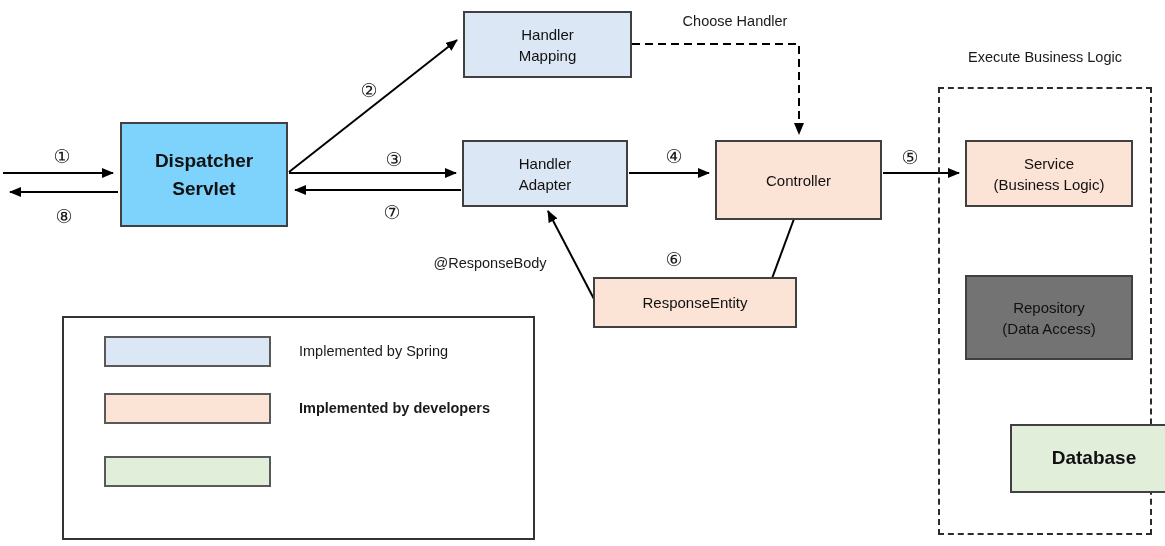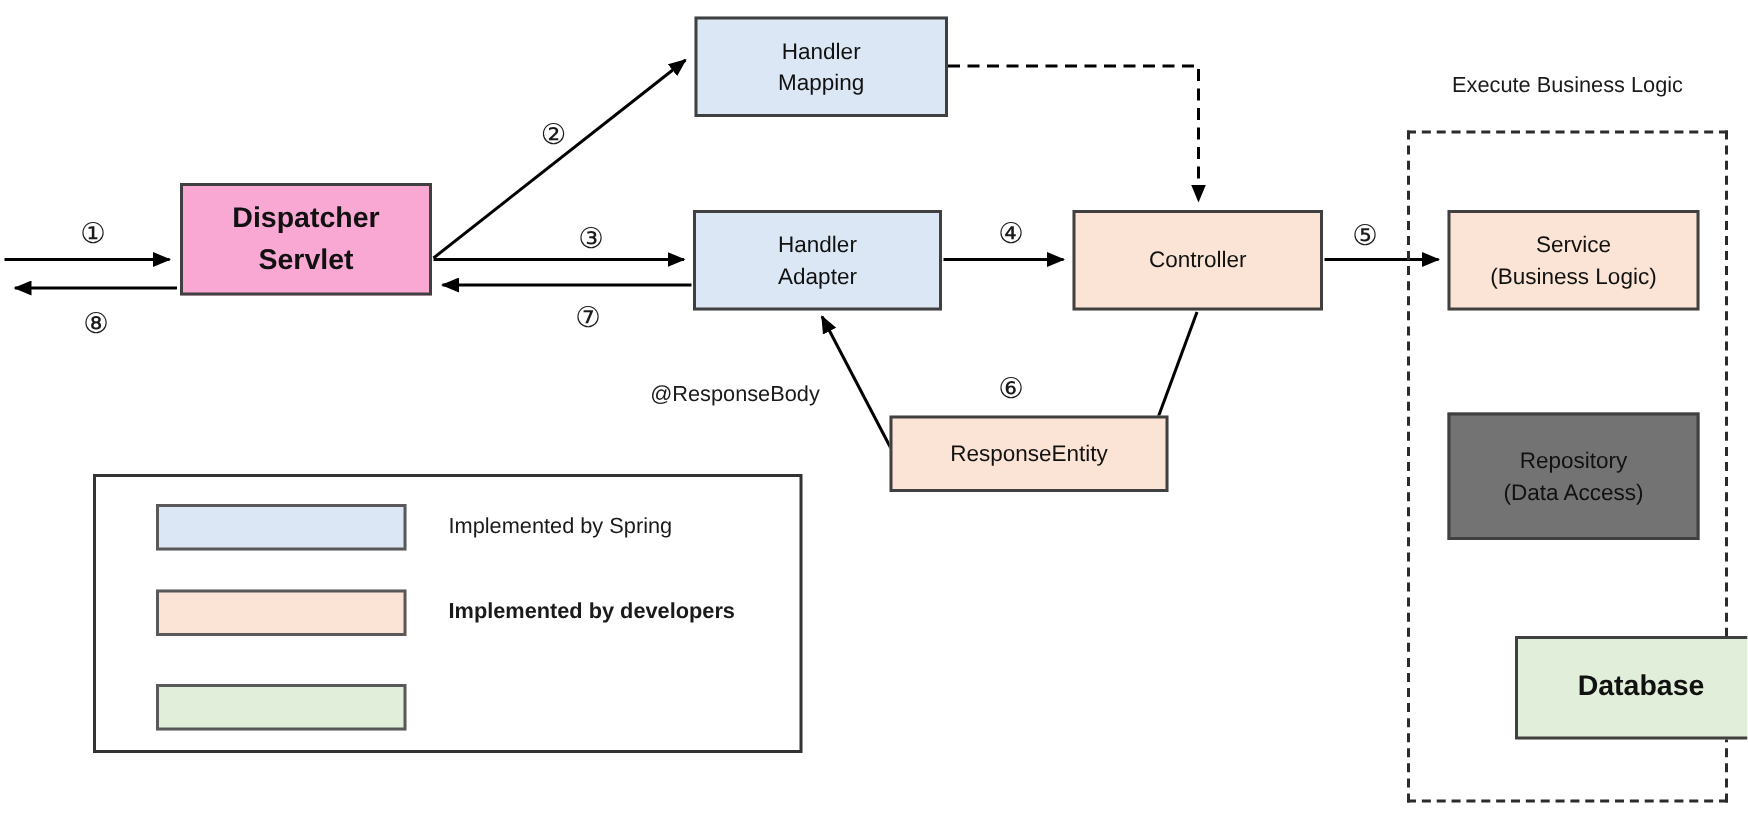"Choose Handler" div.annotation { html: none -> <div>Choose Handler</div> }
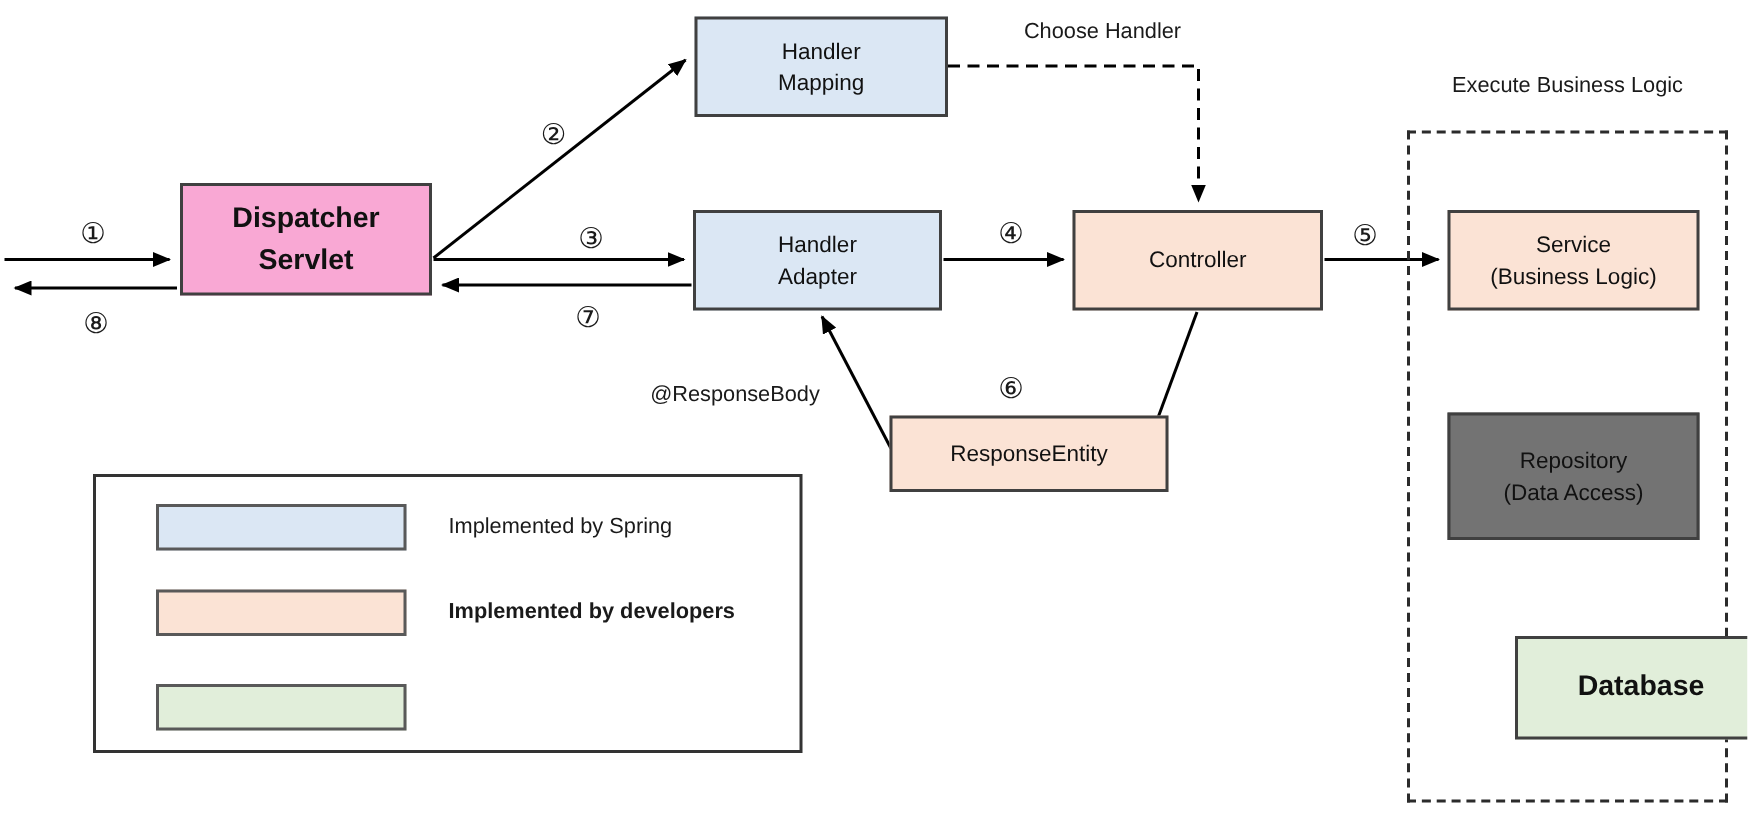"Dispatcher" div.node { background-color: #f9a8d4 -> #7dd3fc; height: 75px -> 105px }
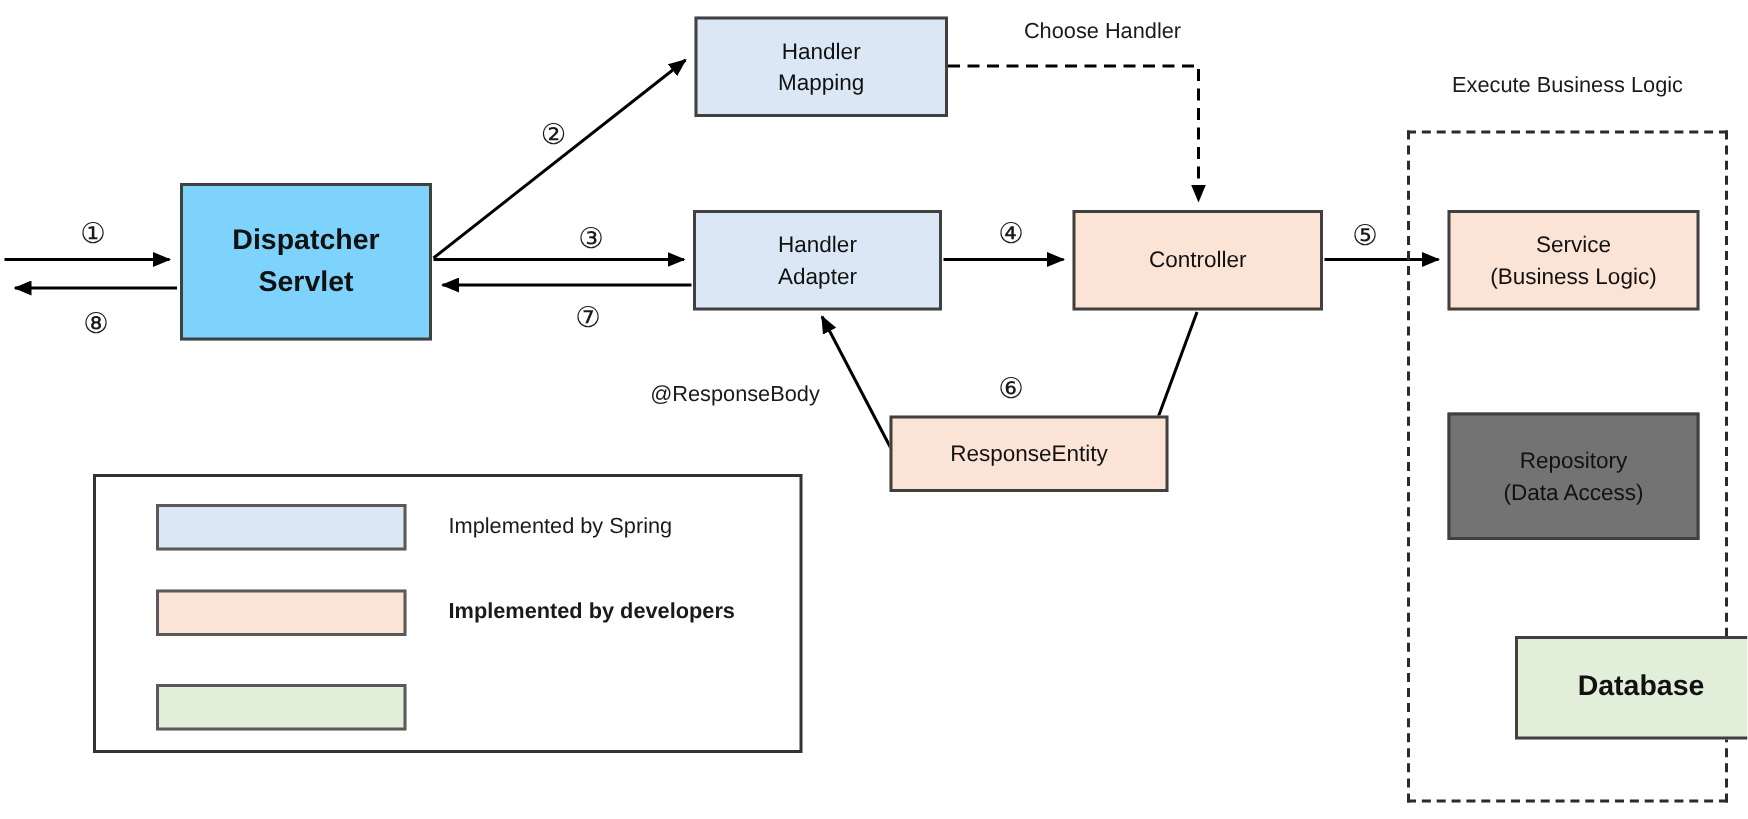"Controller" div.node { height: 67px -> 80px }
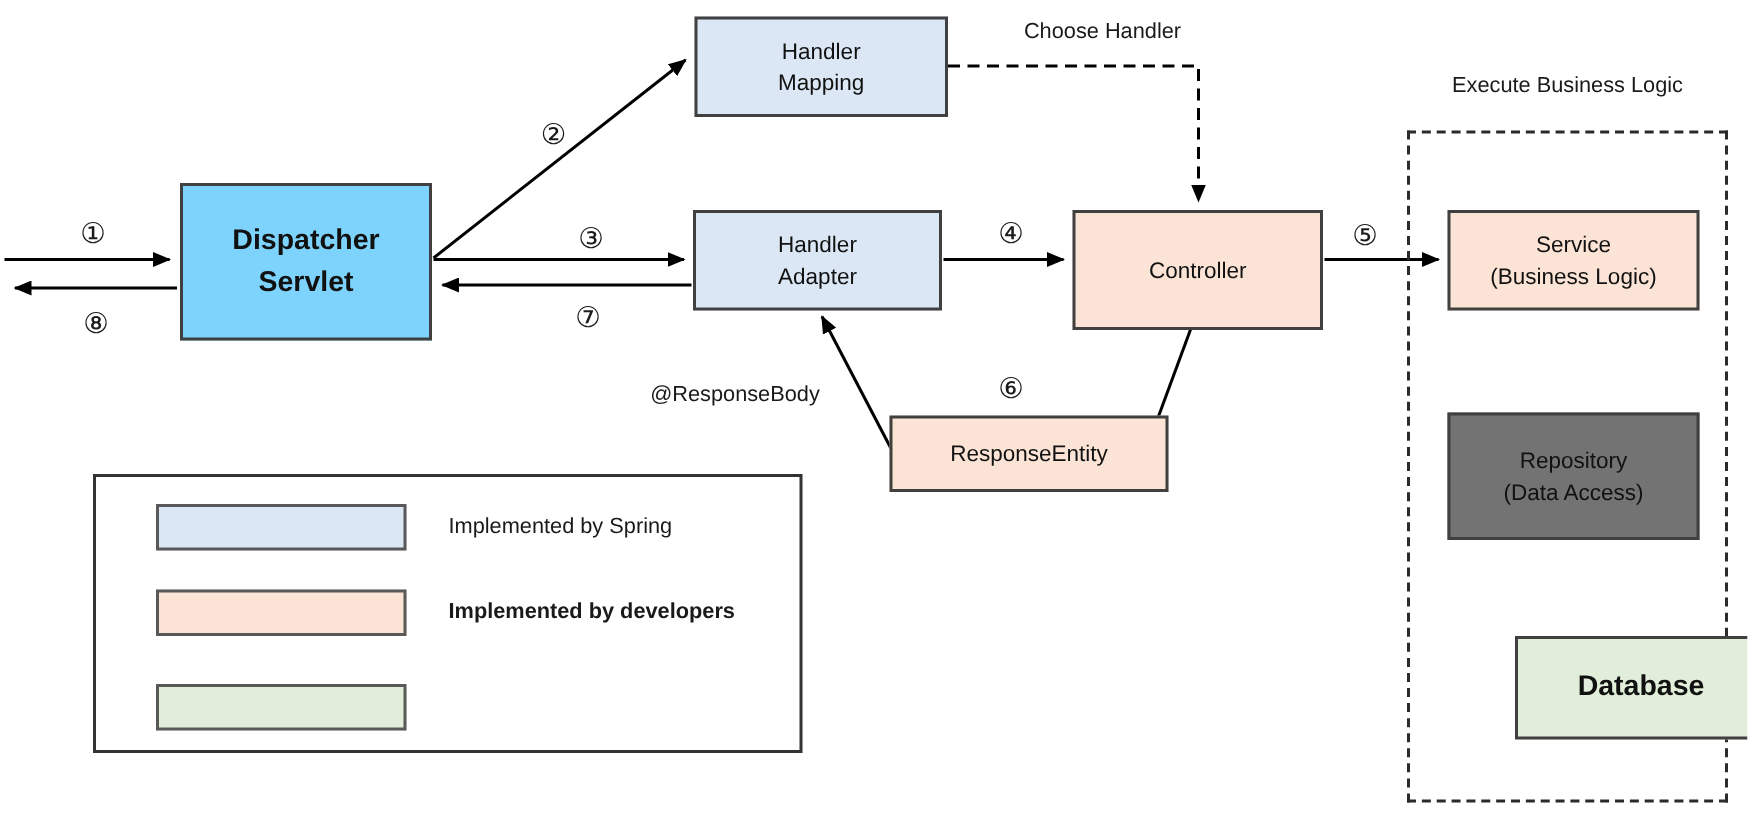"ResponseEntity" div.node { width: 186px -> 204px }
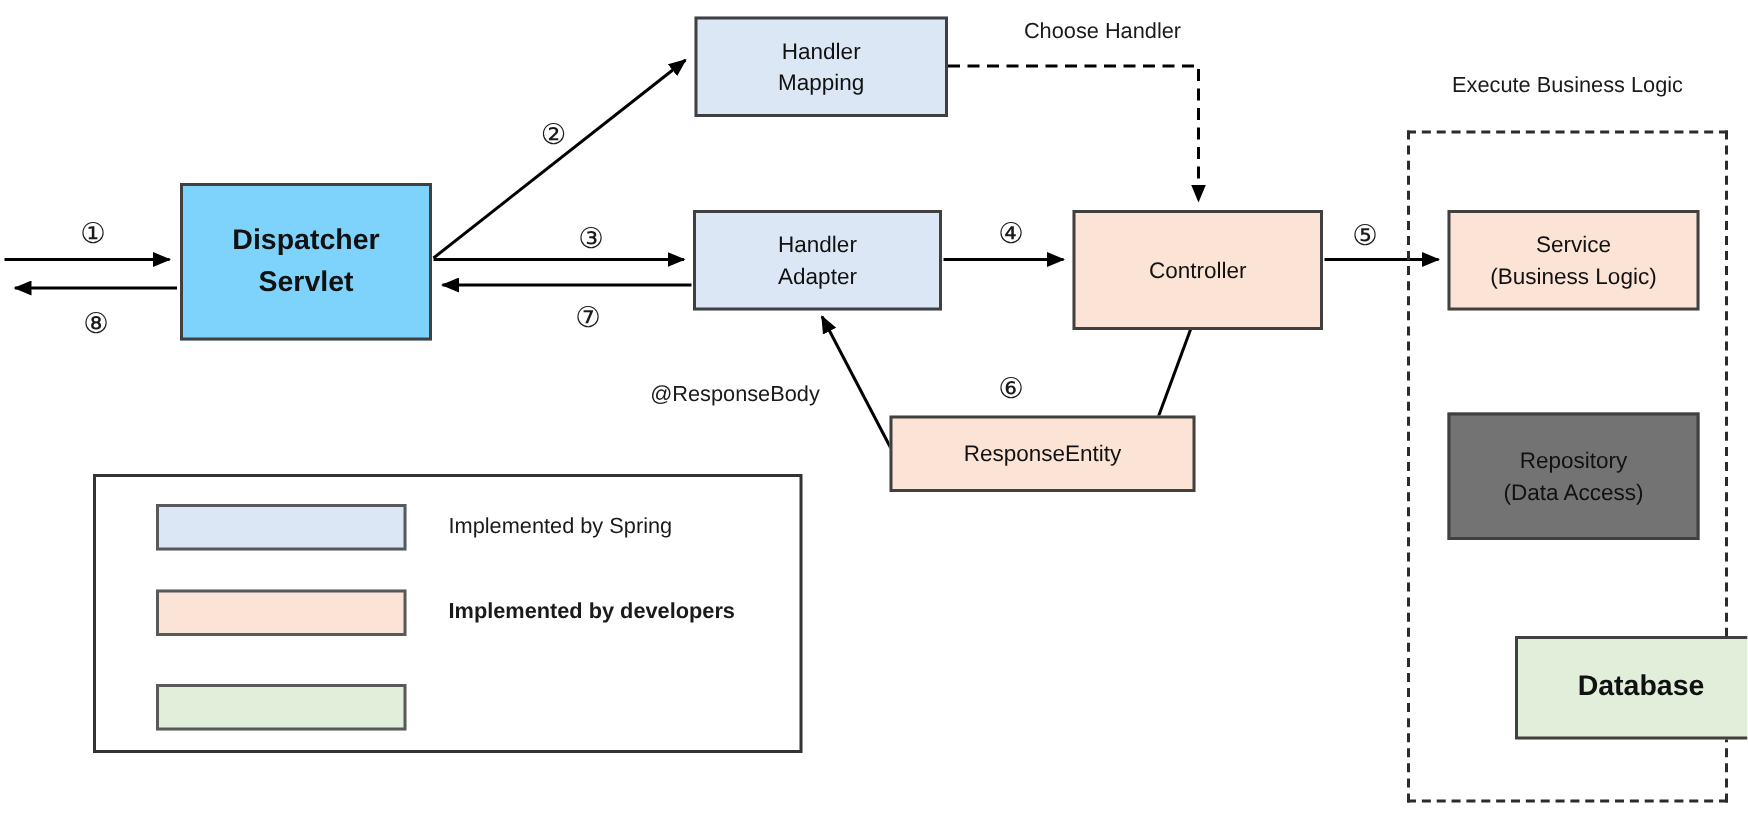"Implemented by Spring" .legend { height: 186px -> 224px }
